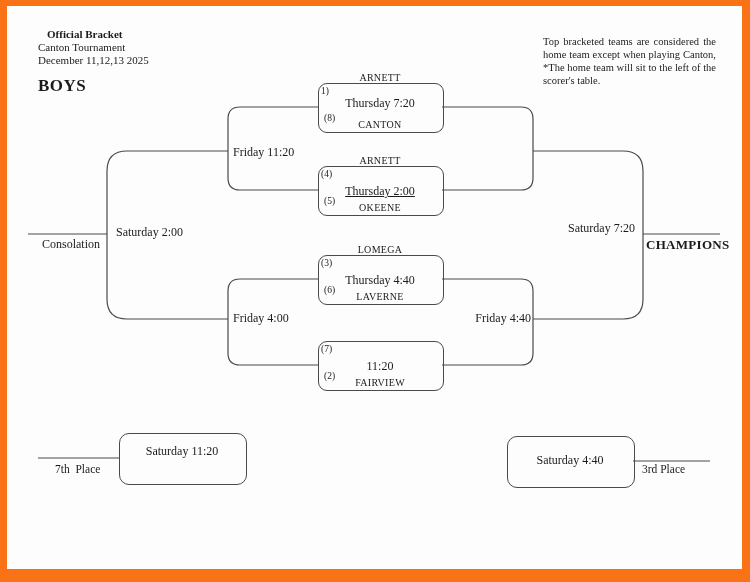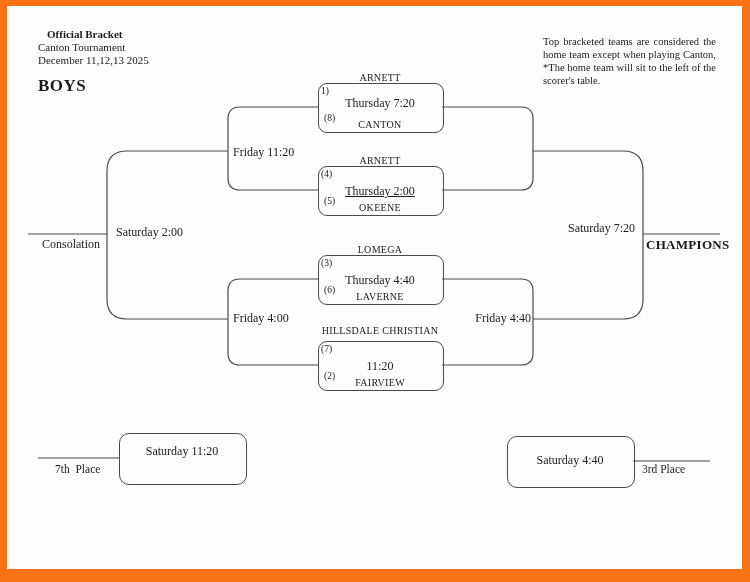"HILLSDALE CHRISTIAN" div.t { html: <div>HILLSDALE CHRISTIAN</div> -> none }
